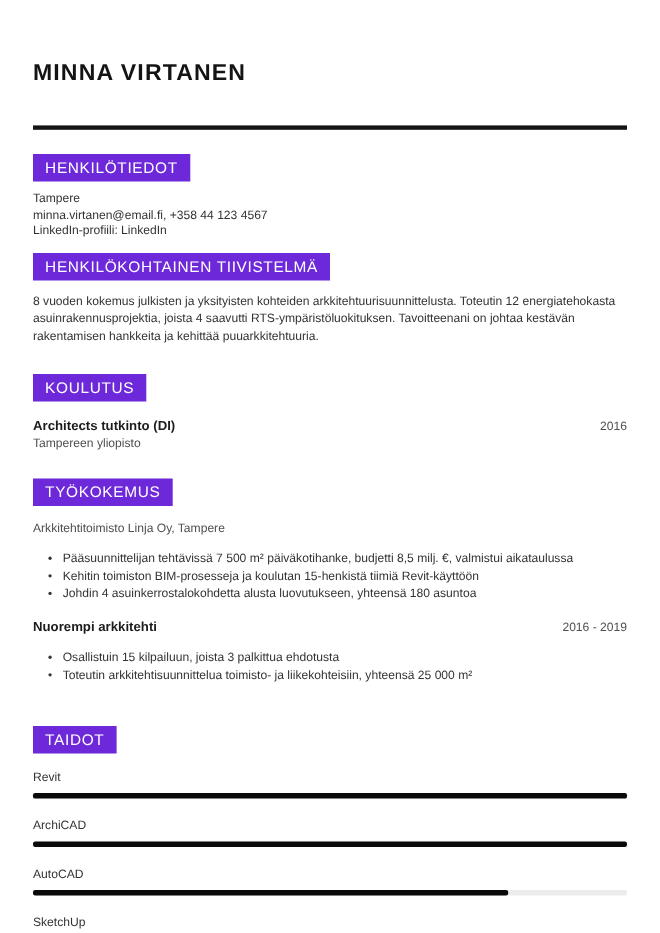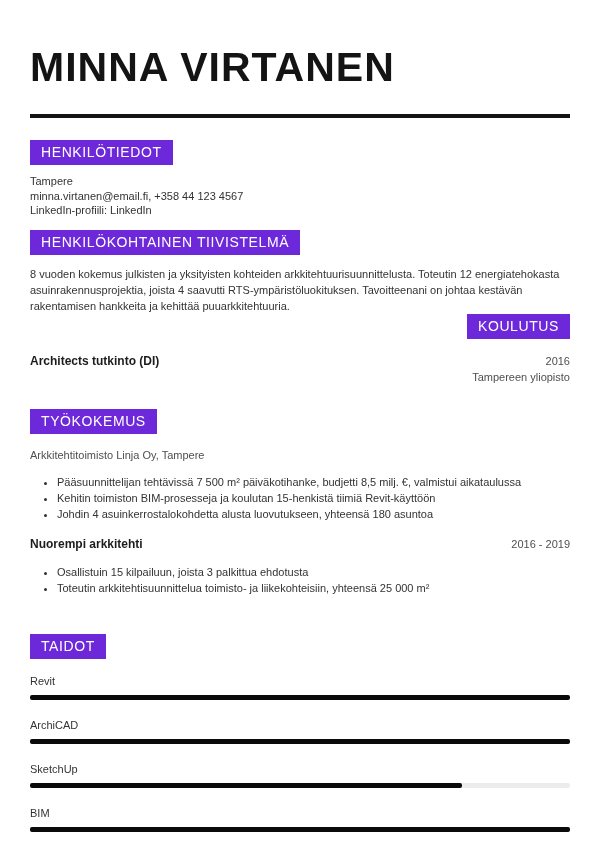"MINNA VIRTANEN" .name { font-size: 41px -> 21px }
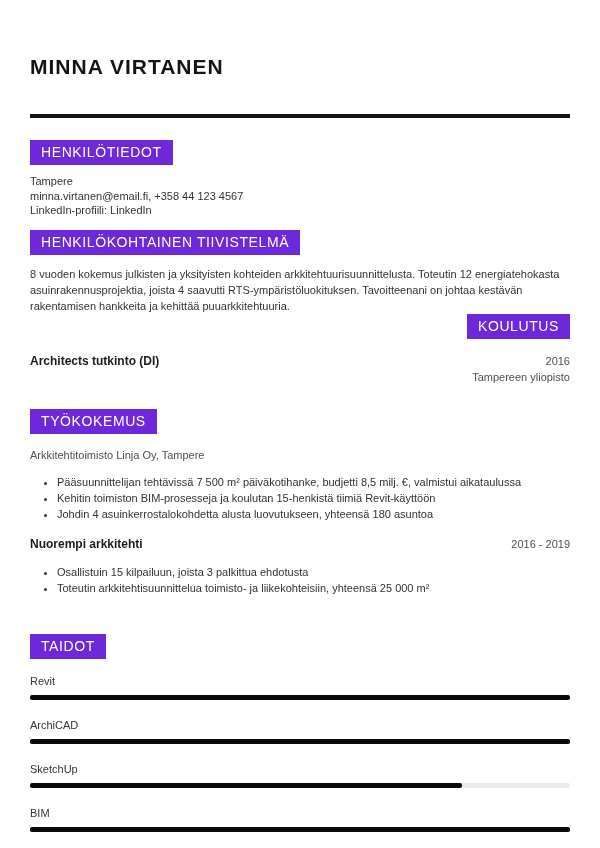"KOULUTUS" .sec-education { margin-top: none -> 26px; text-align: right -> none }
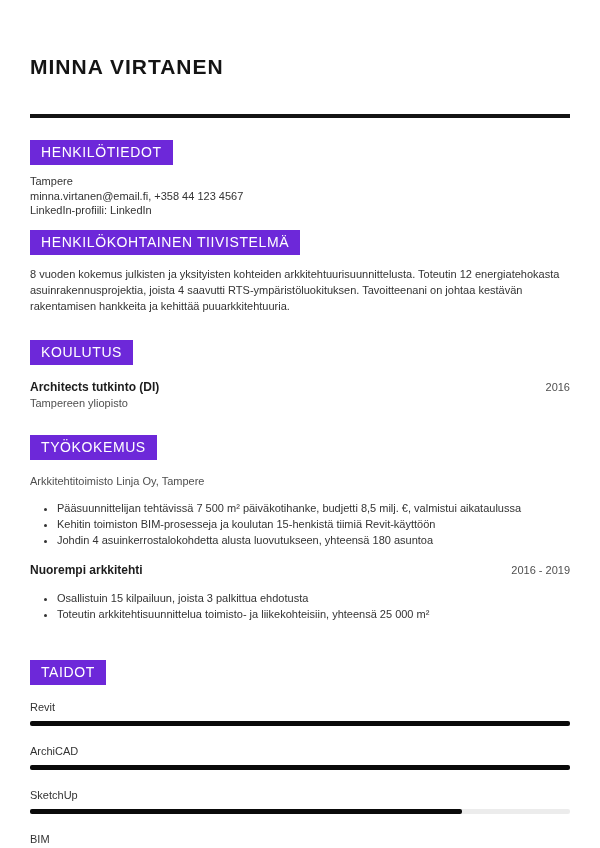"AutoCAD" div.skill-item { html: none -> <div> <div>AutoCAD</div> <div> <div></div> </div> </div> }
